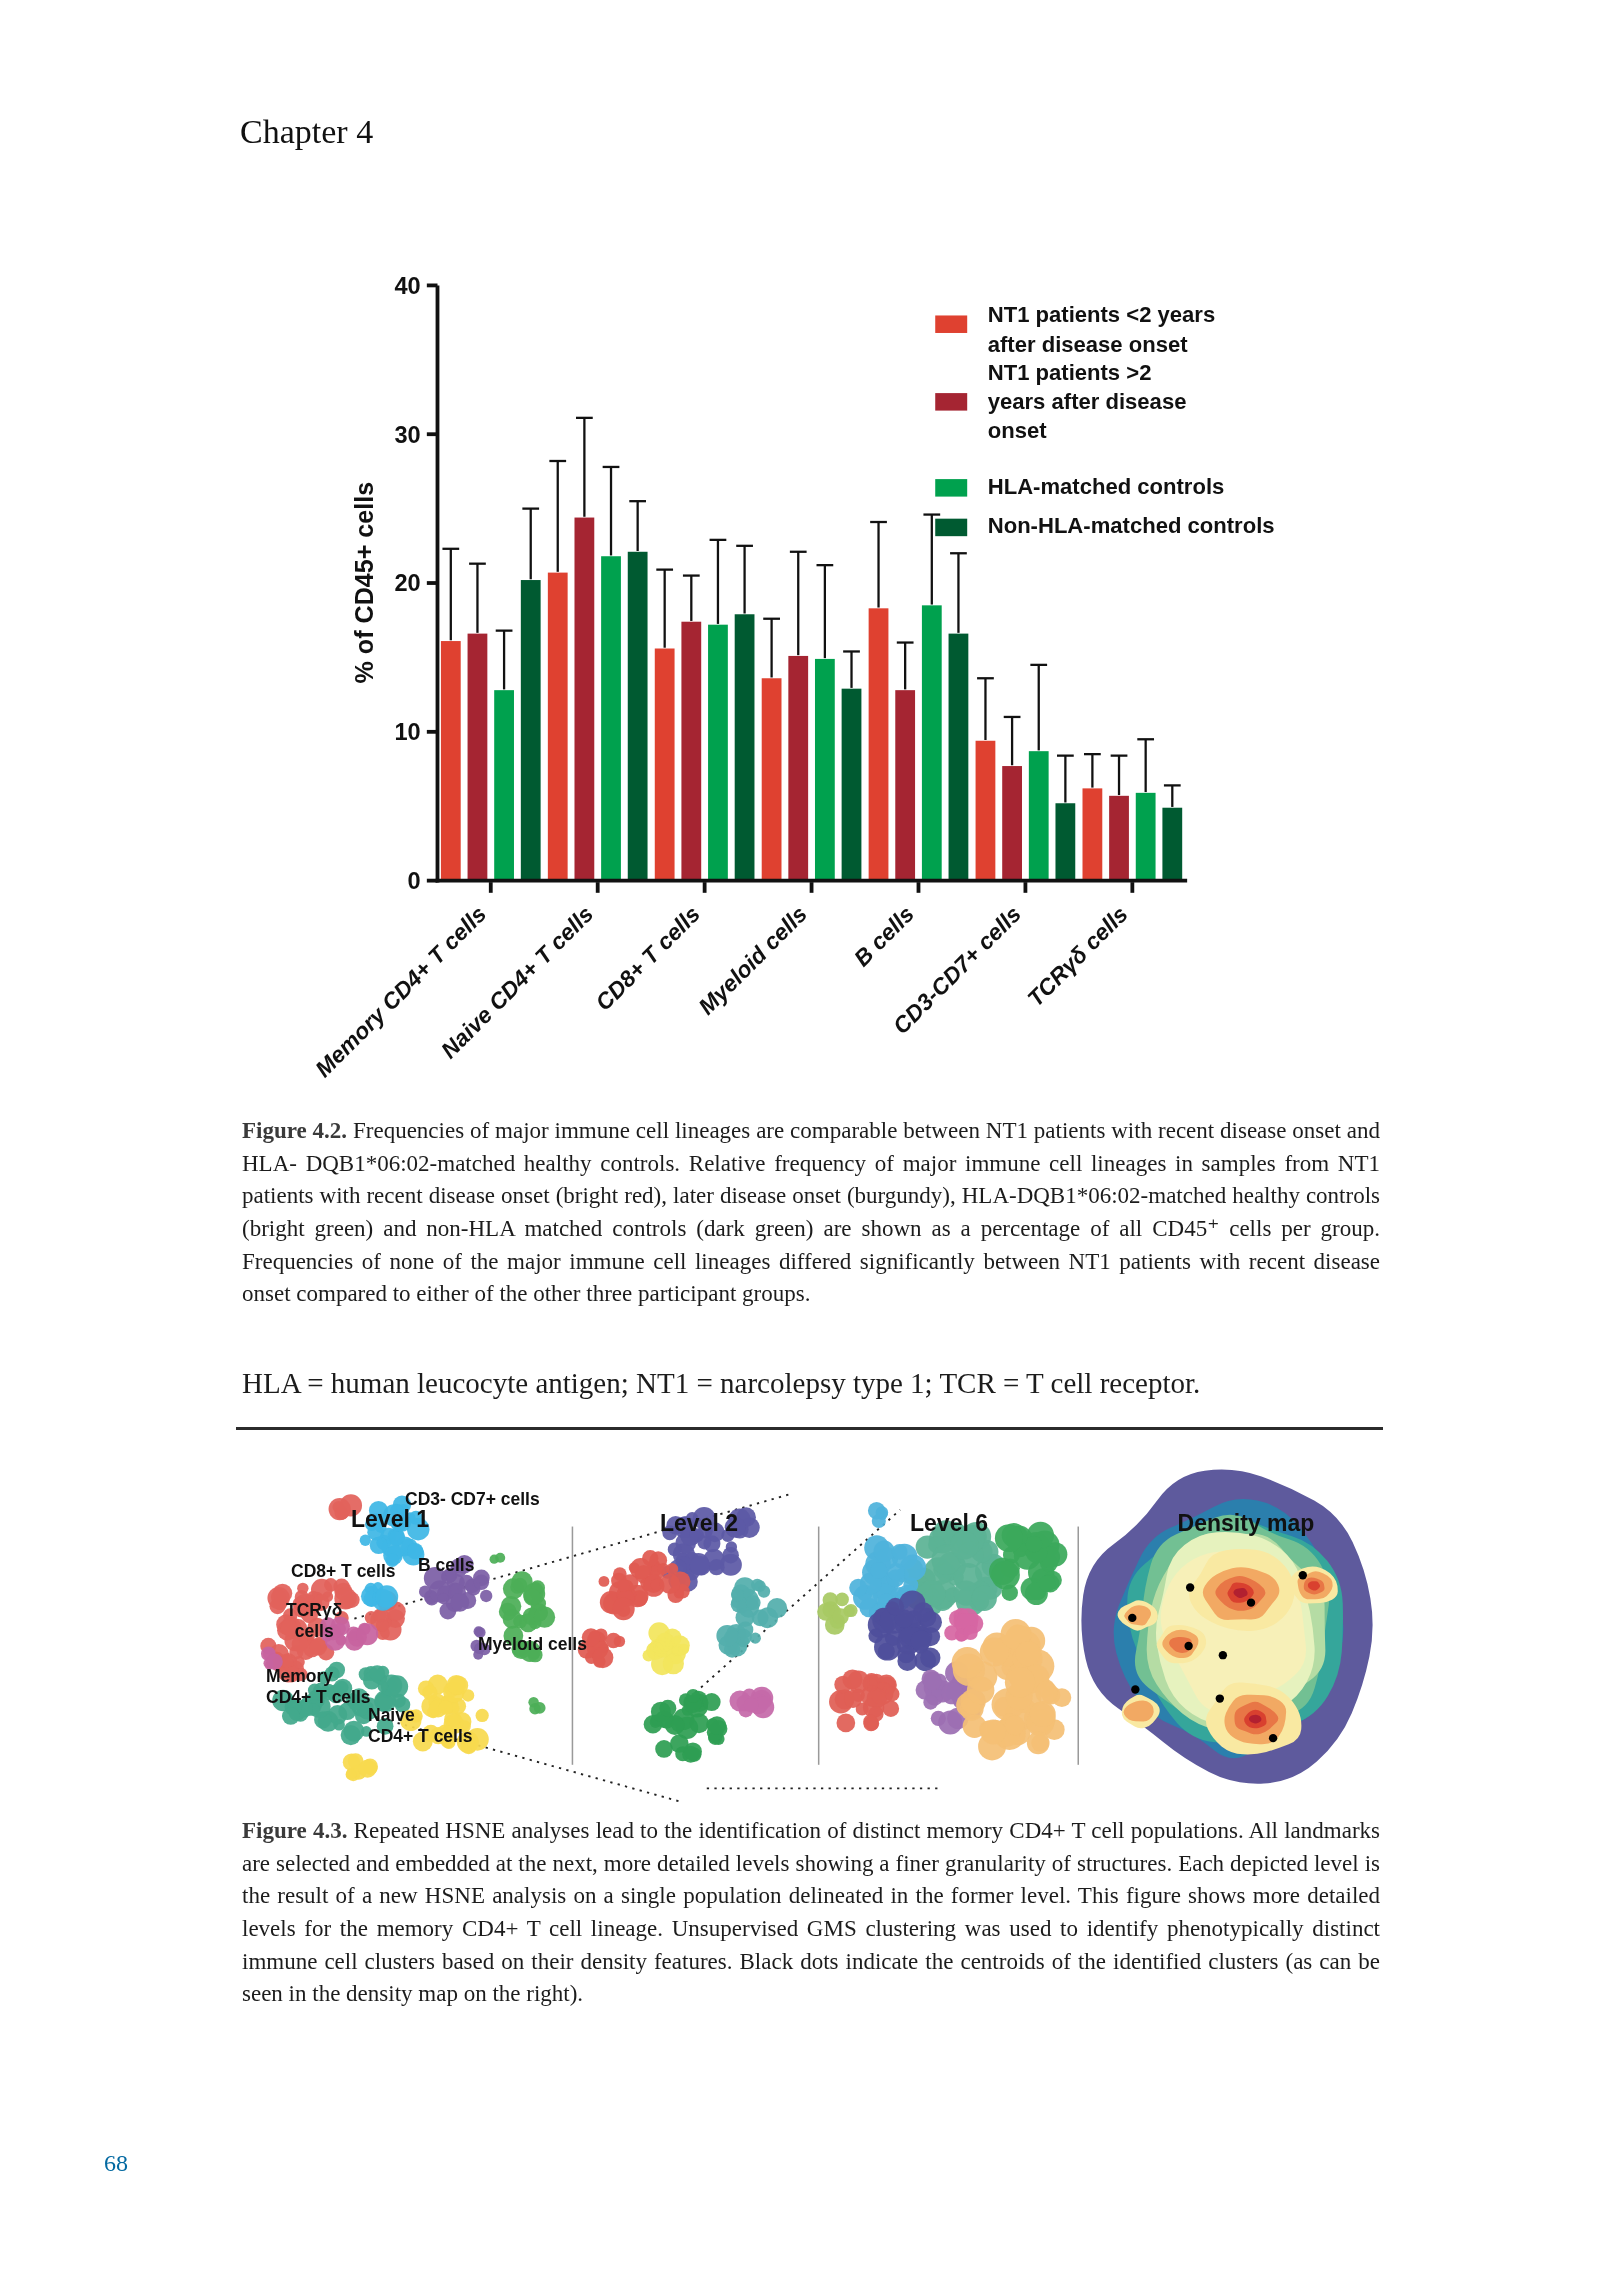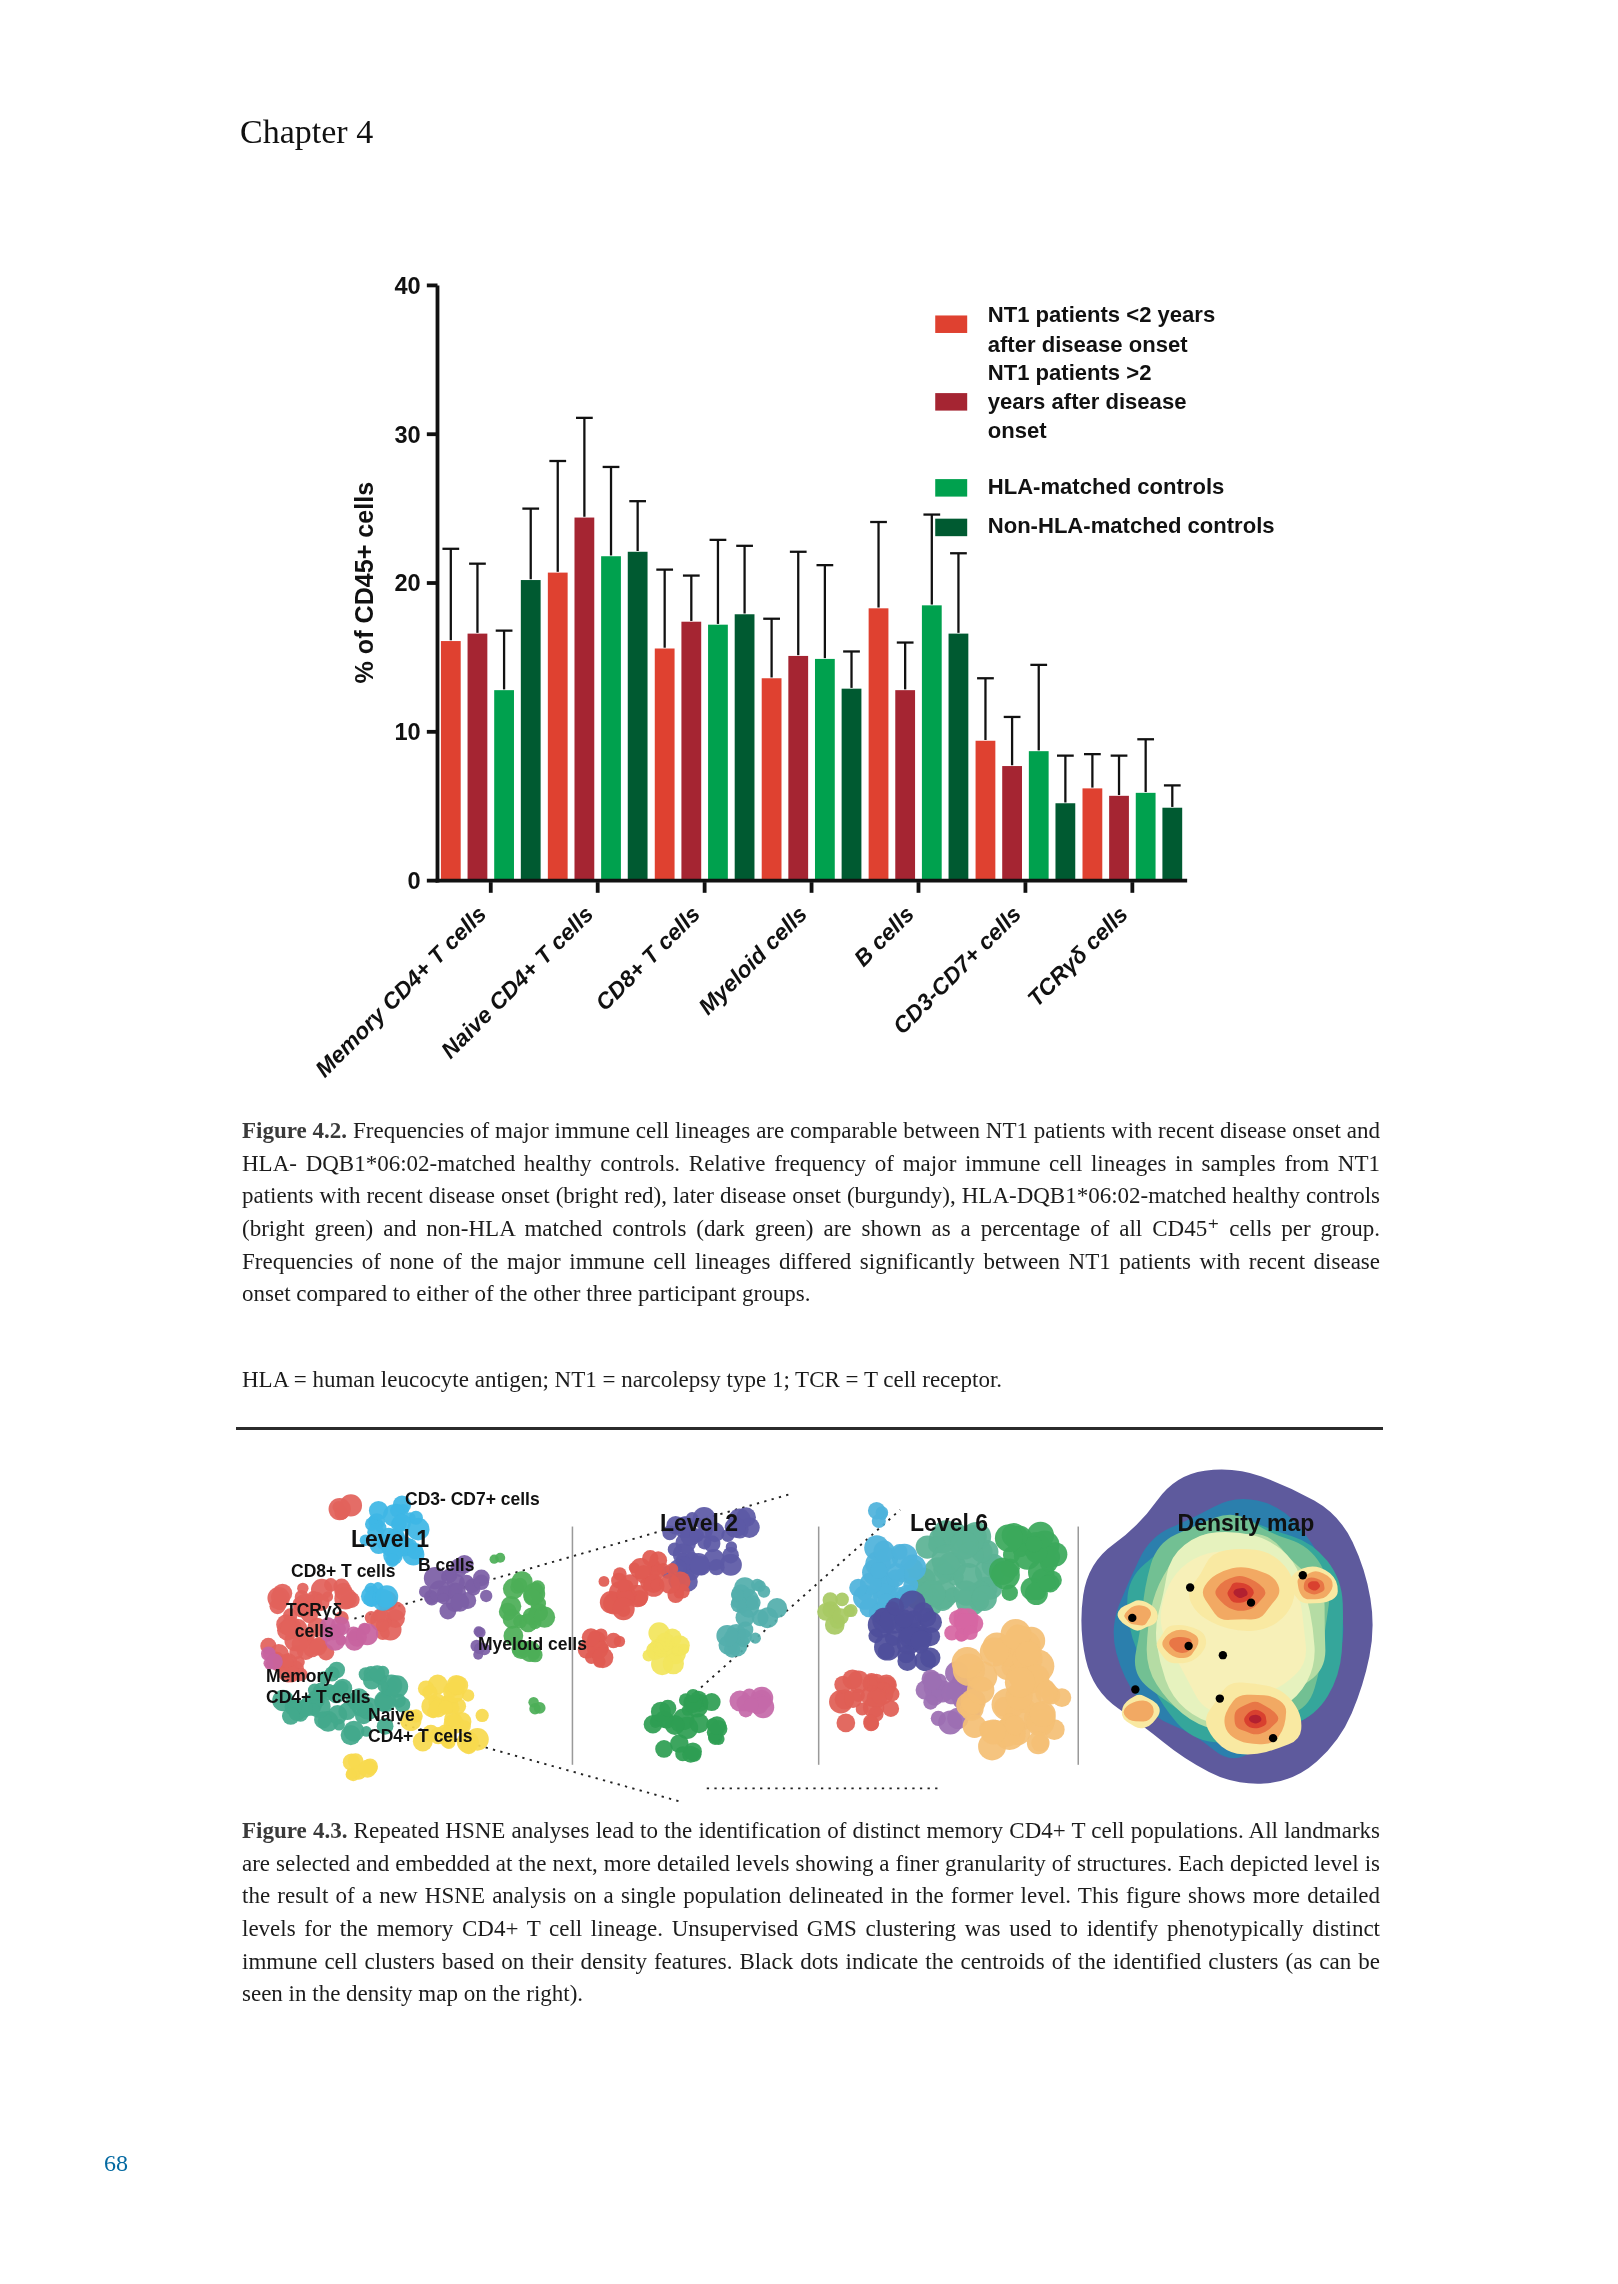"HLA = human leucocyte antigen;" .abbrev { font-size: 23px -> 29px }
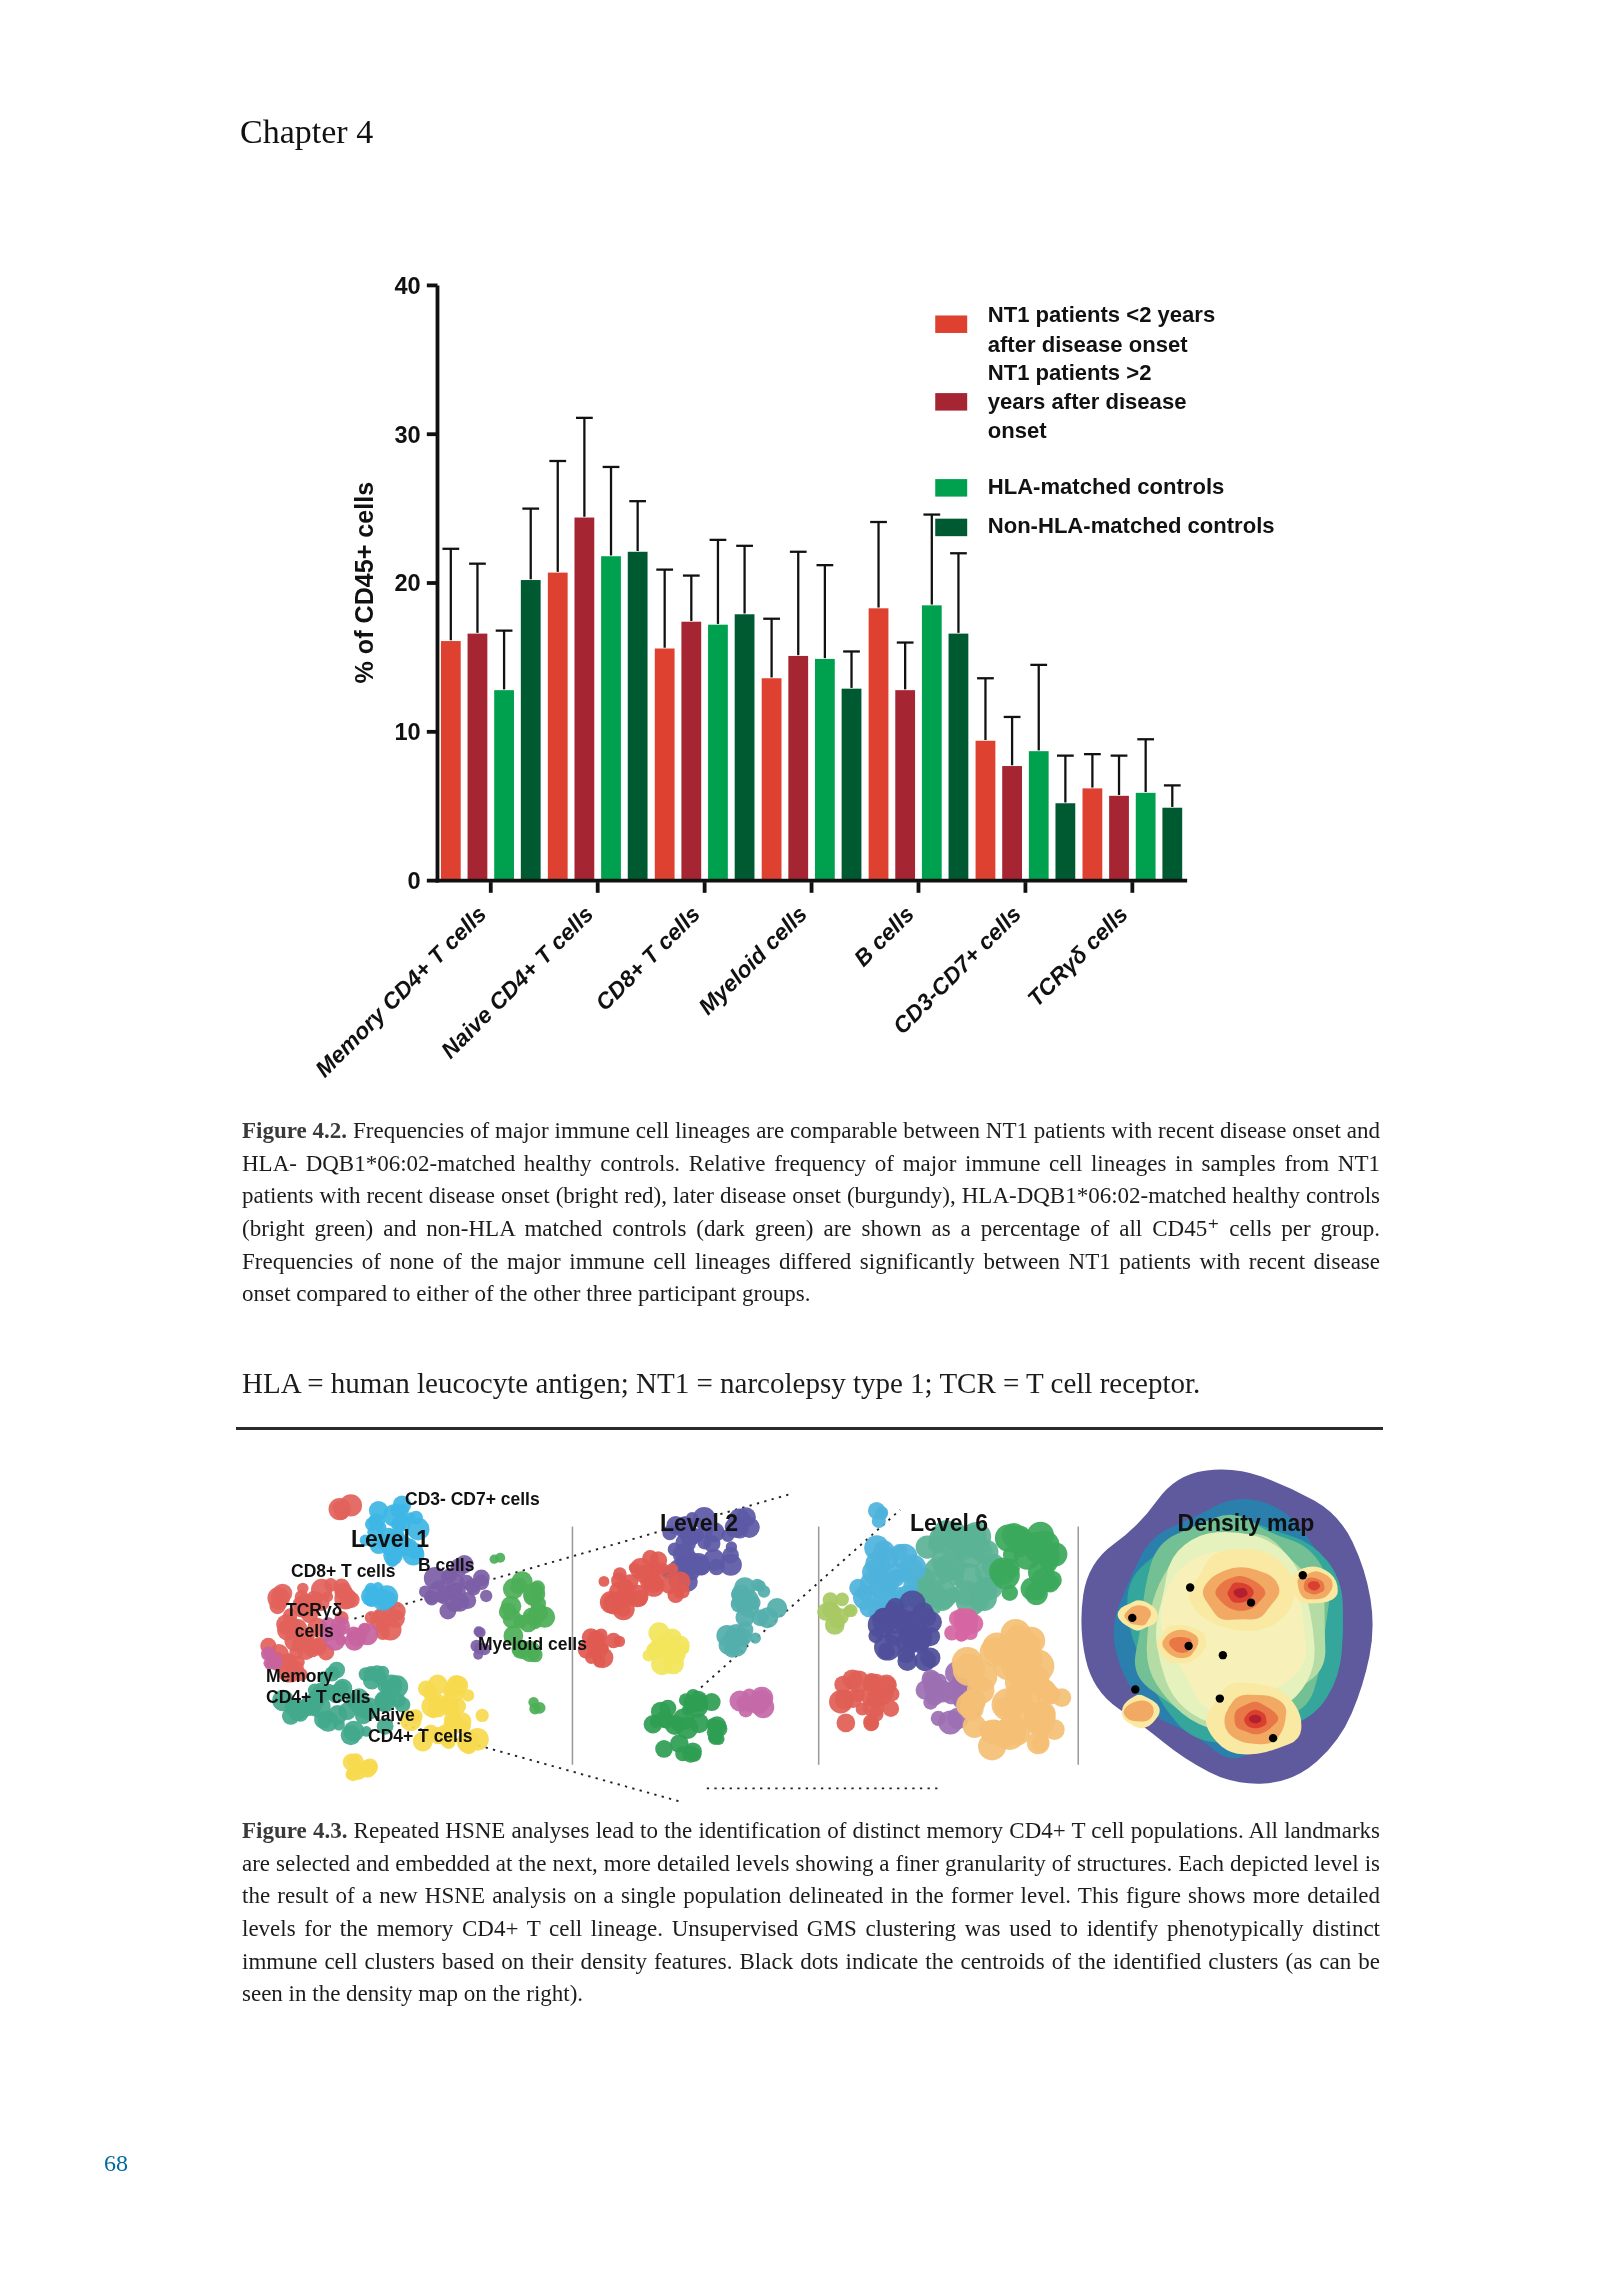"Level 1" div.panel-title { margin-top: 20px -> none }
